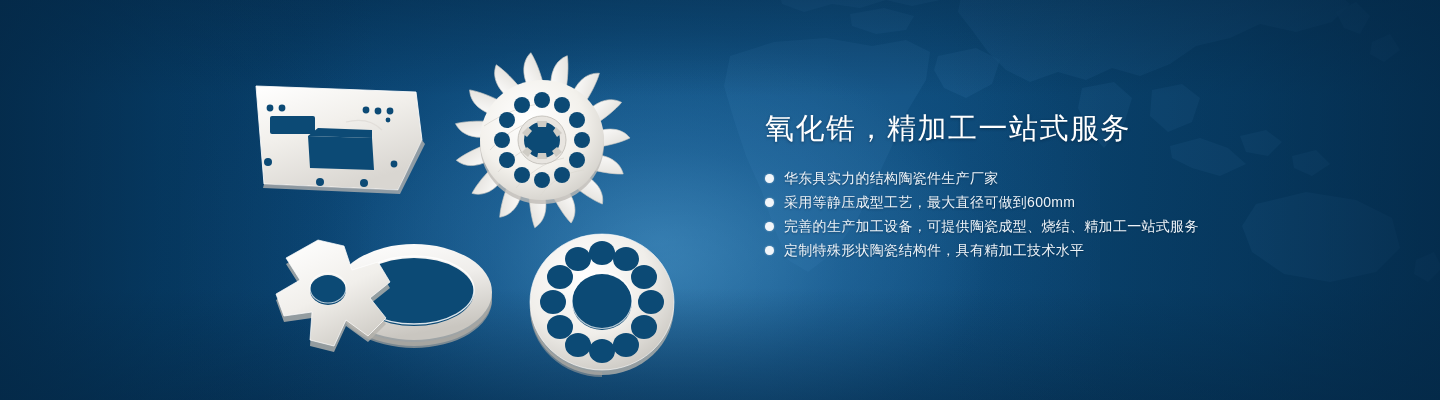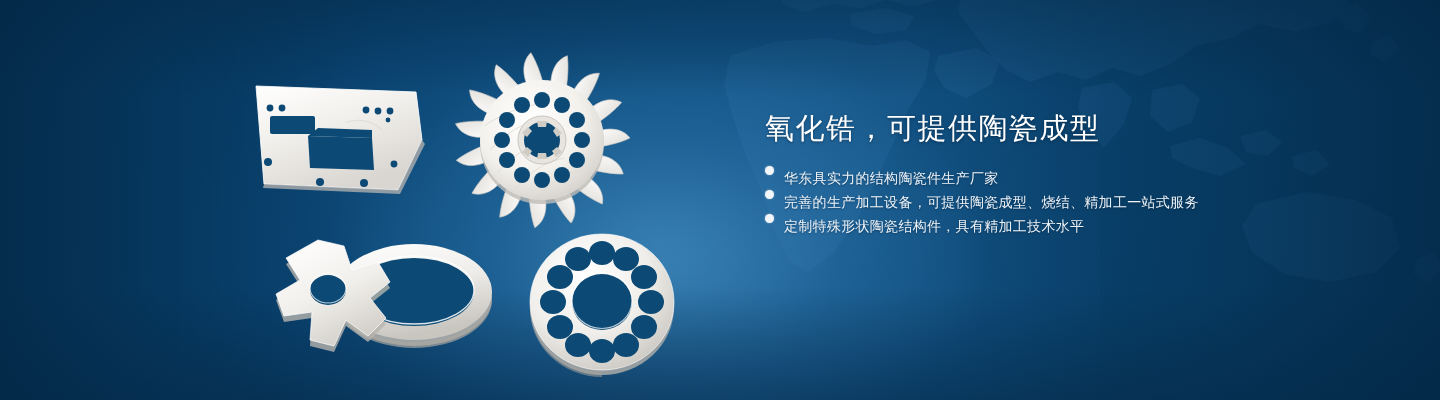"氧化锆，可提供陶瓷成型" h1.headline { text: 可提供陶瓷成型 -> 精加工一站式服务 }
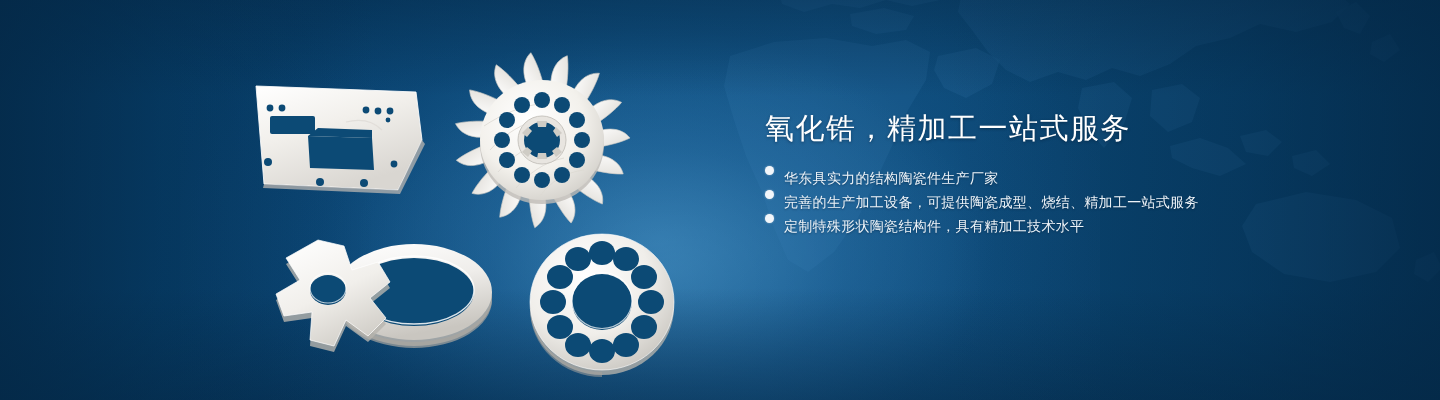"华东具实力的结构陶瓷件生产厂家" .bullet { align-items: none -> center }
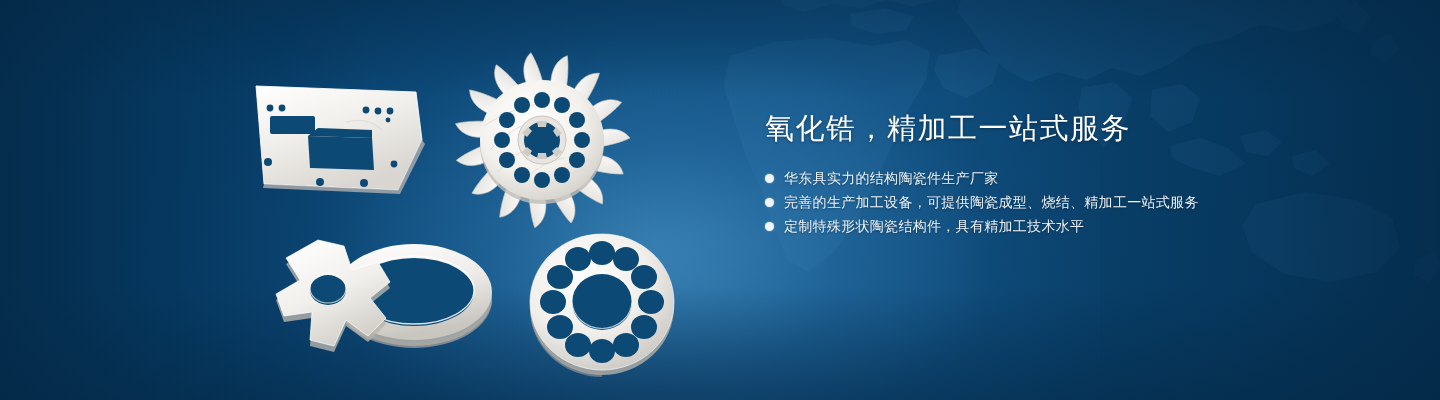"采用等静压成型工艺，最大直径可做到600mm" li.bullet { html: none -> <li> <span></span> <span>采用等静压成型工艺，最大直径可做到600mm</span> </li> }
